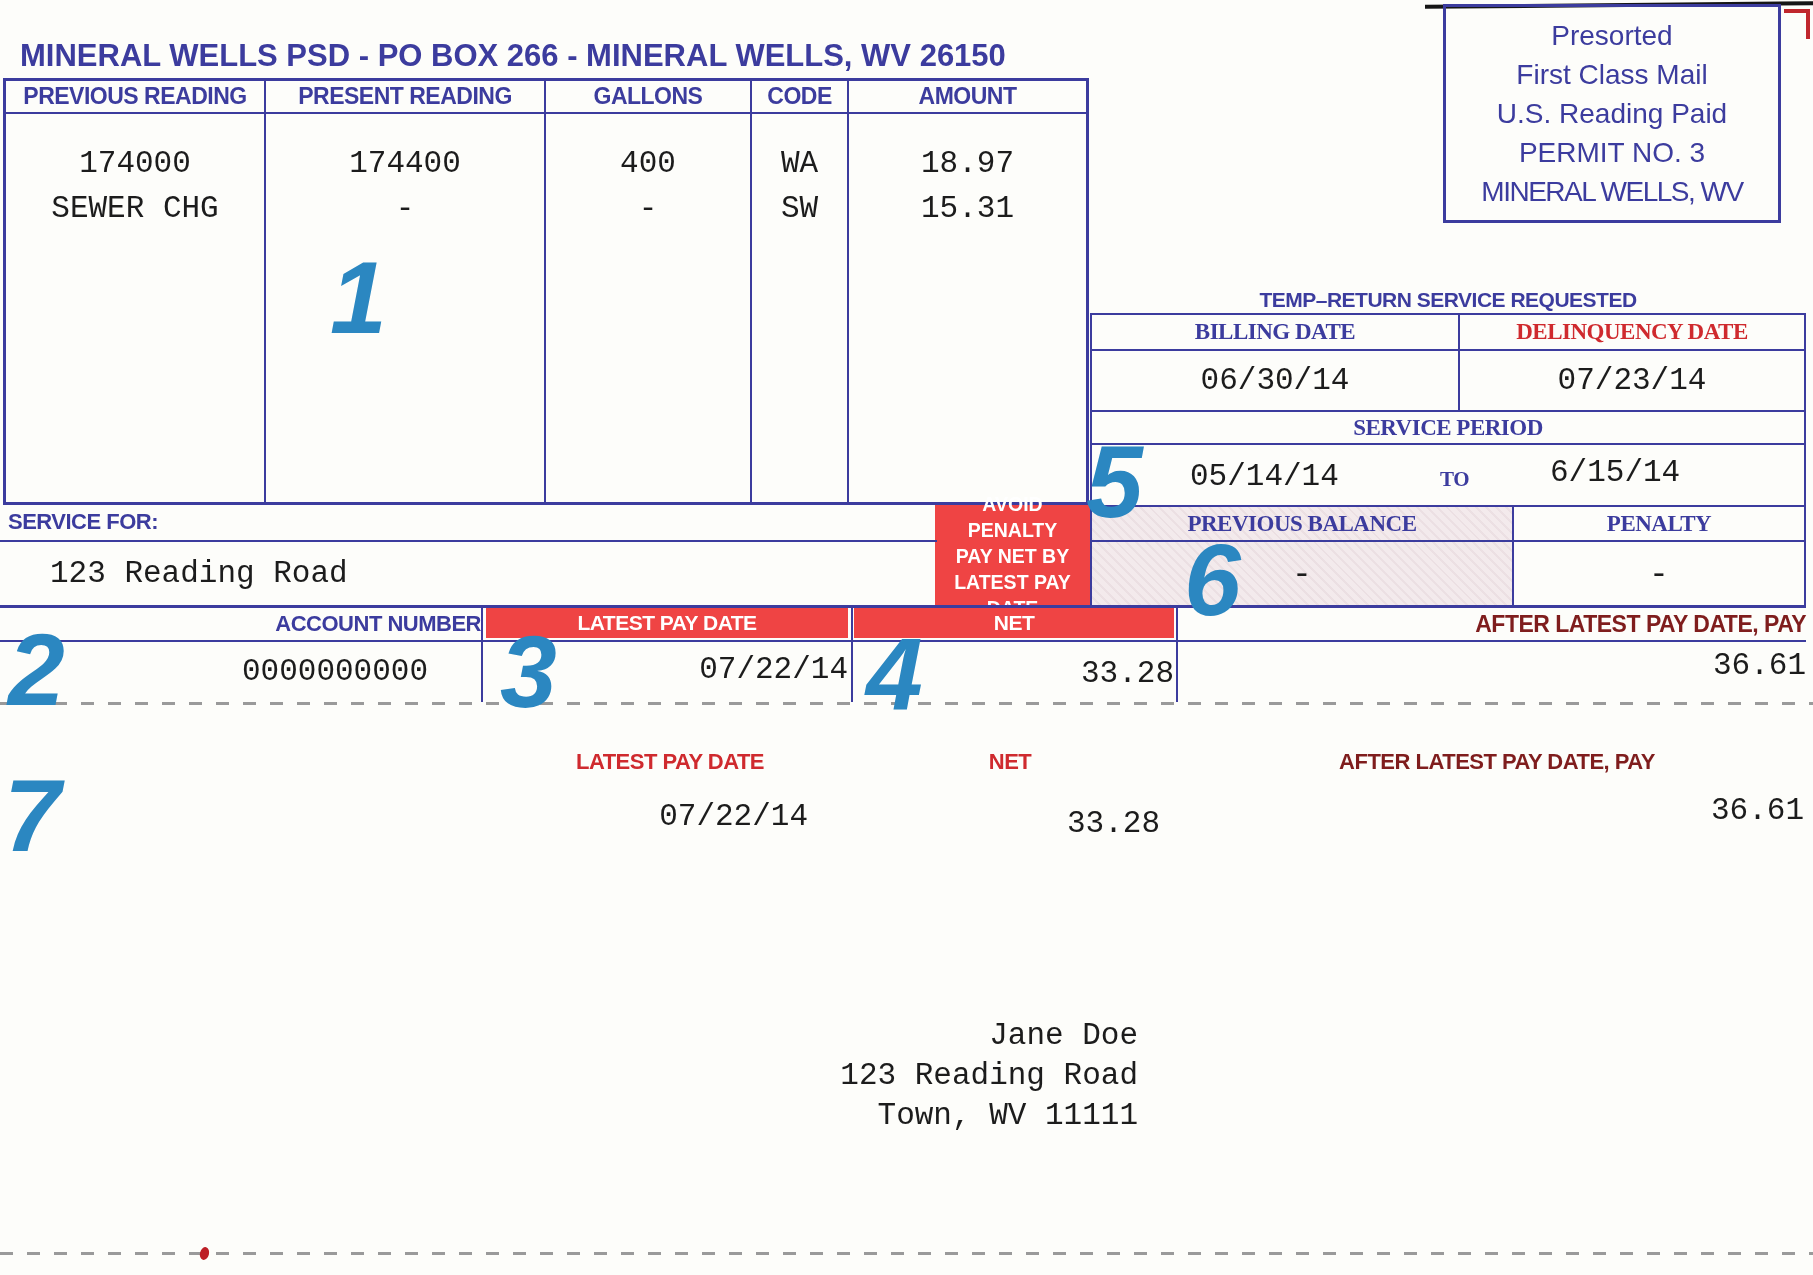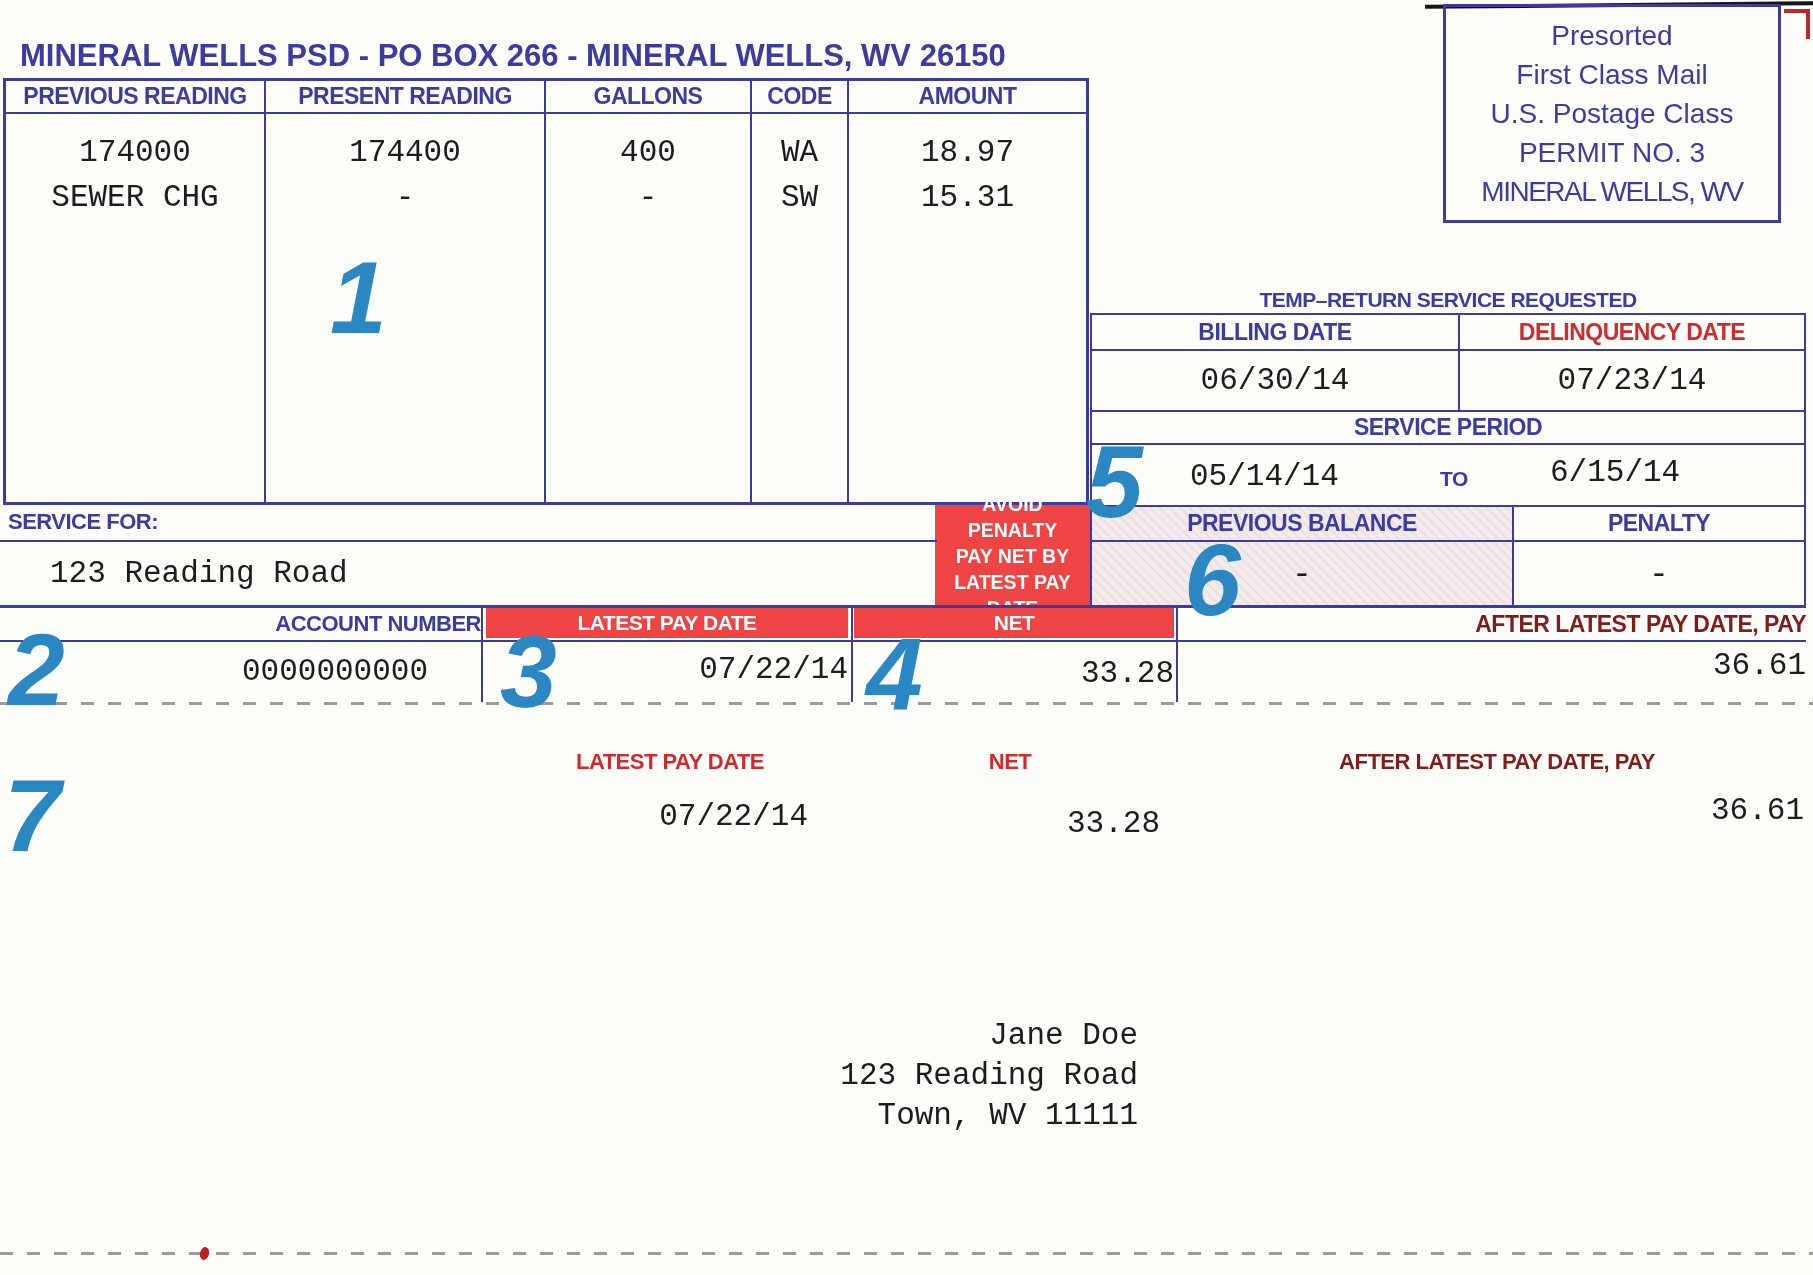"U.S. Postage Class" div { text: Postage Class -> Reading Paid }
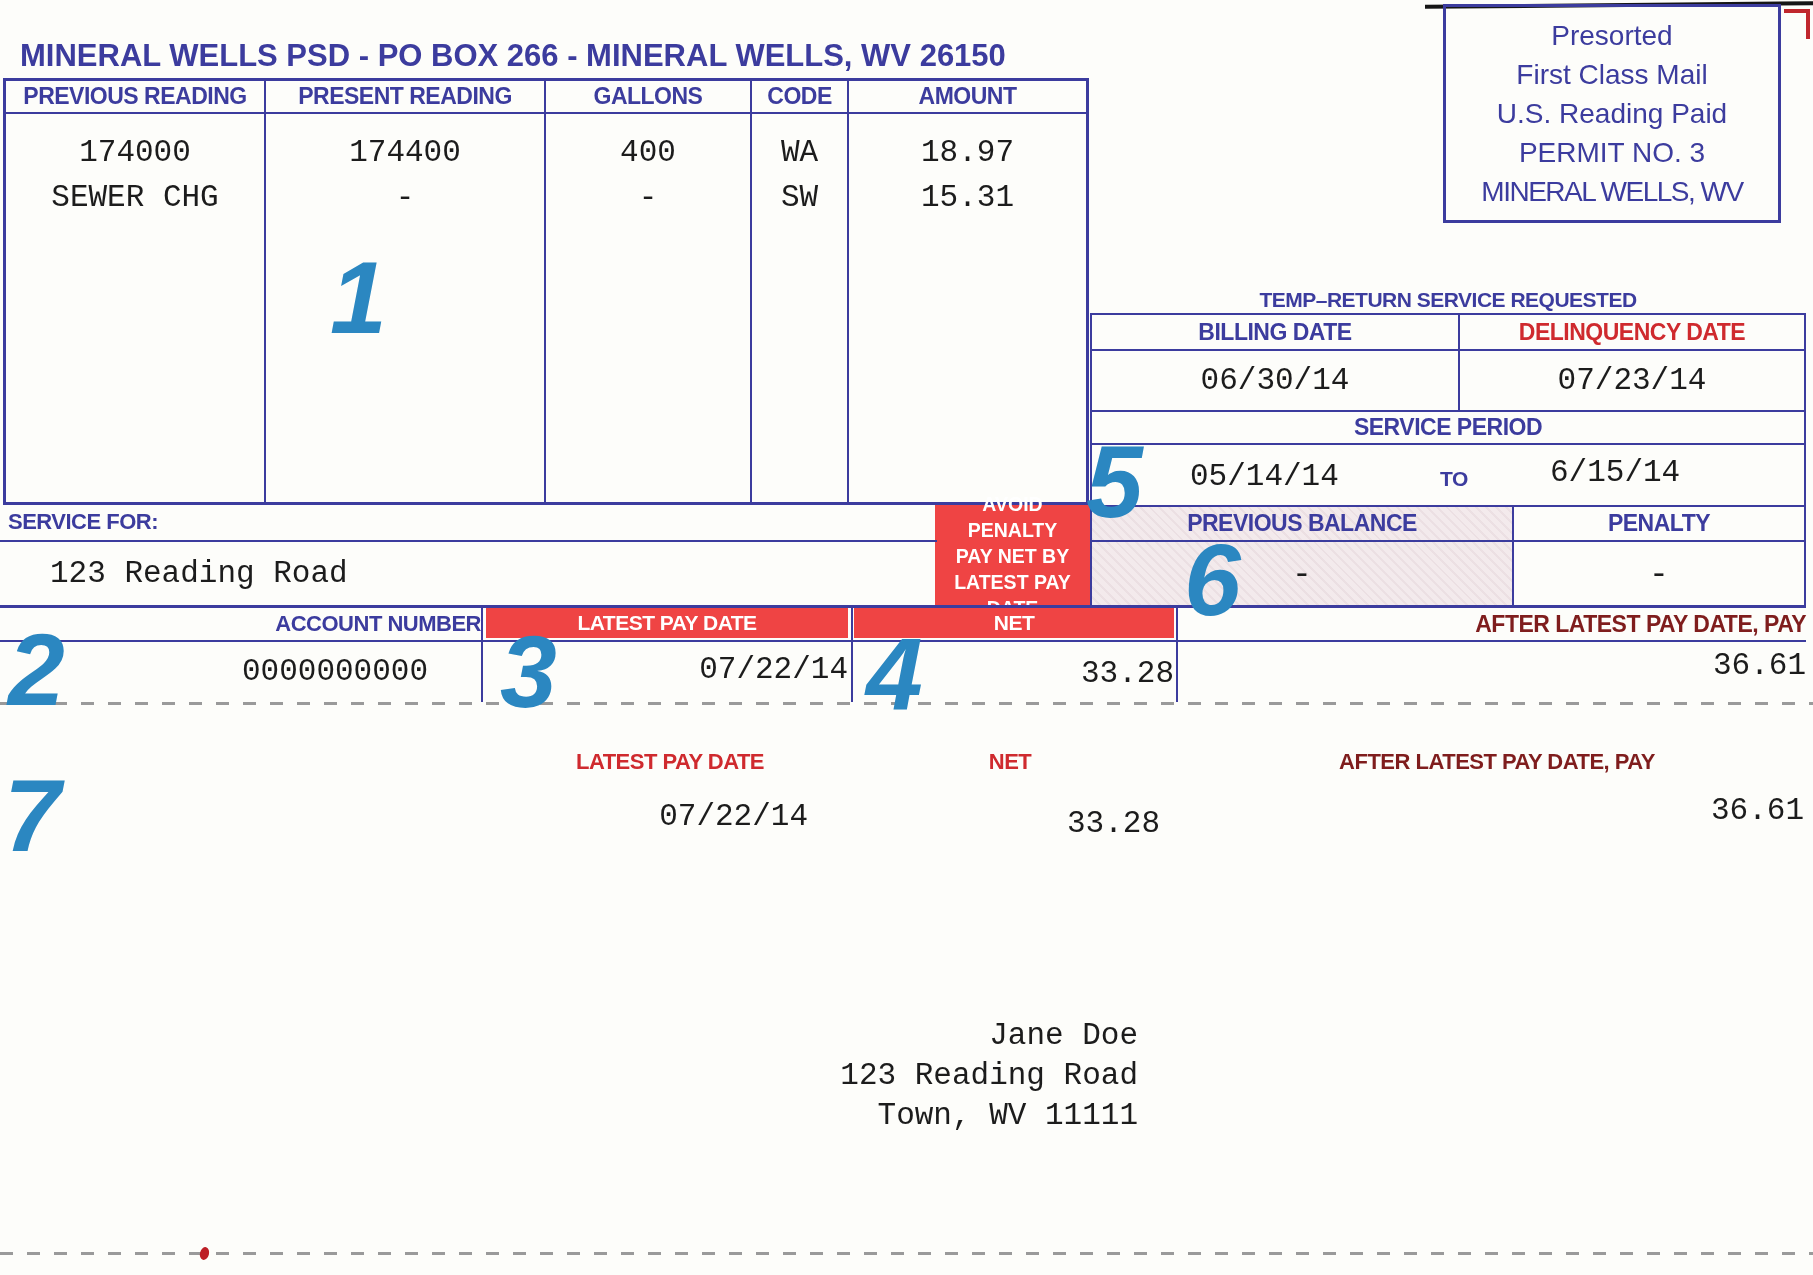"174000" .m-body { padding-top: 21px -> 32px }
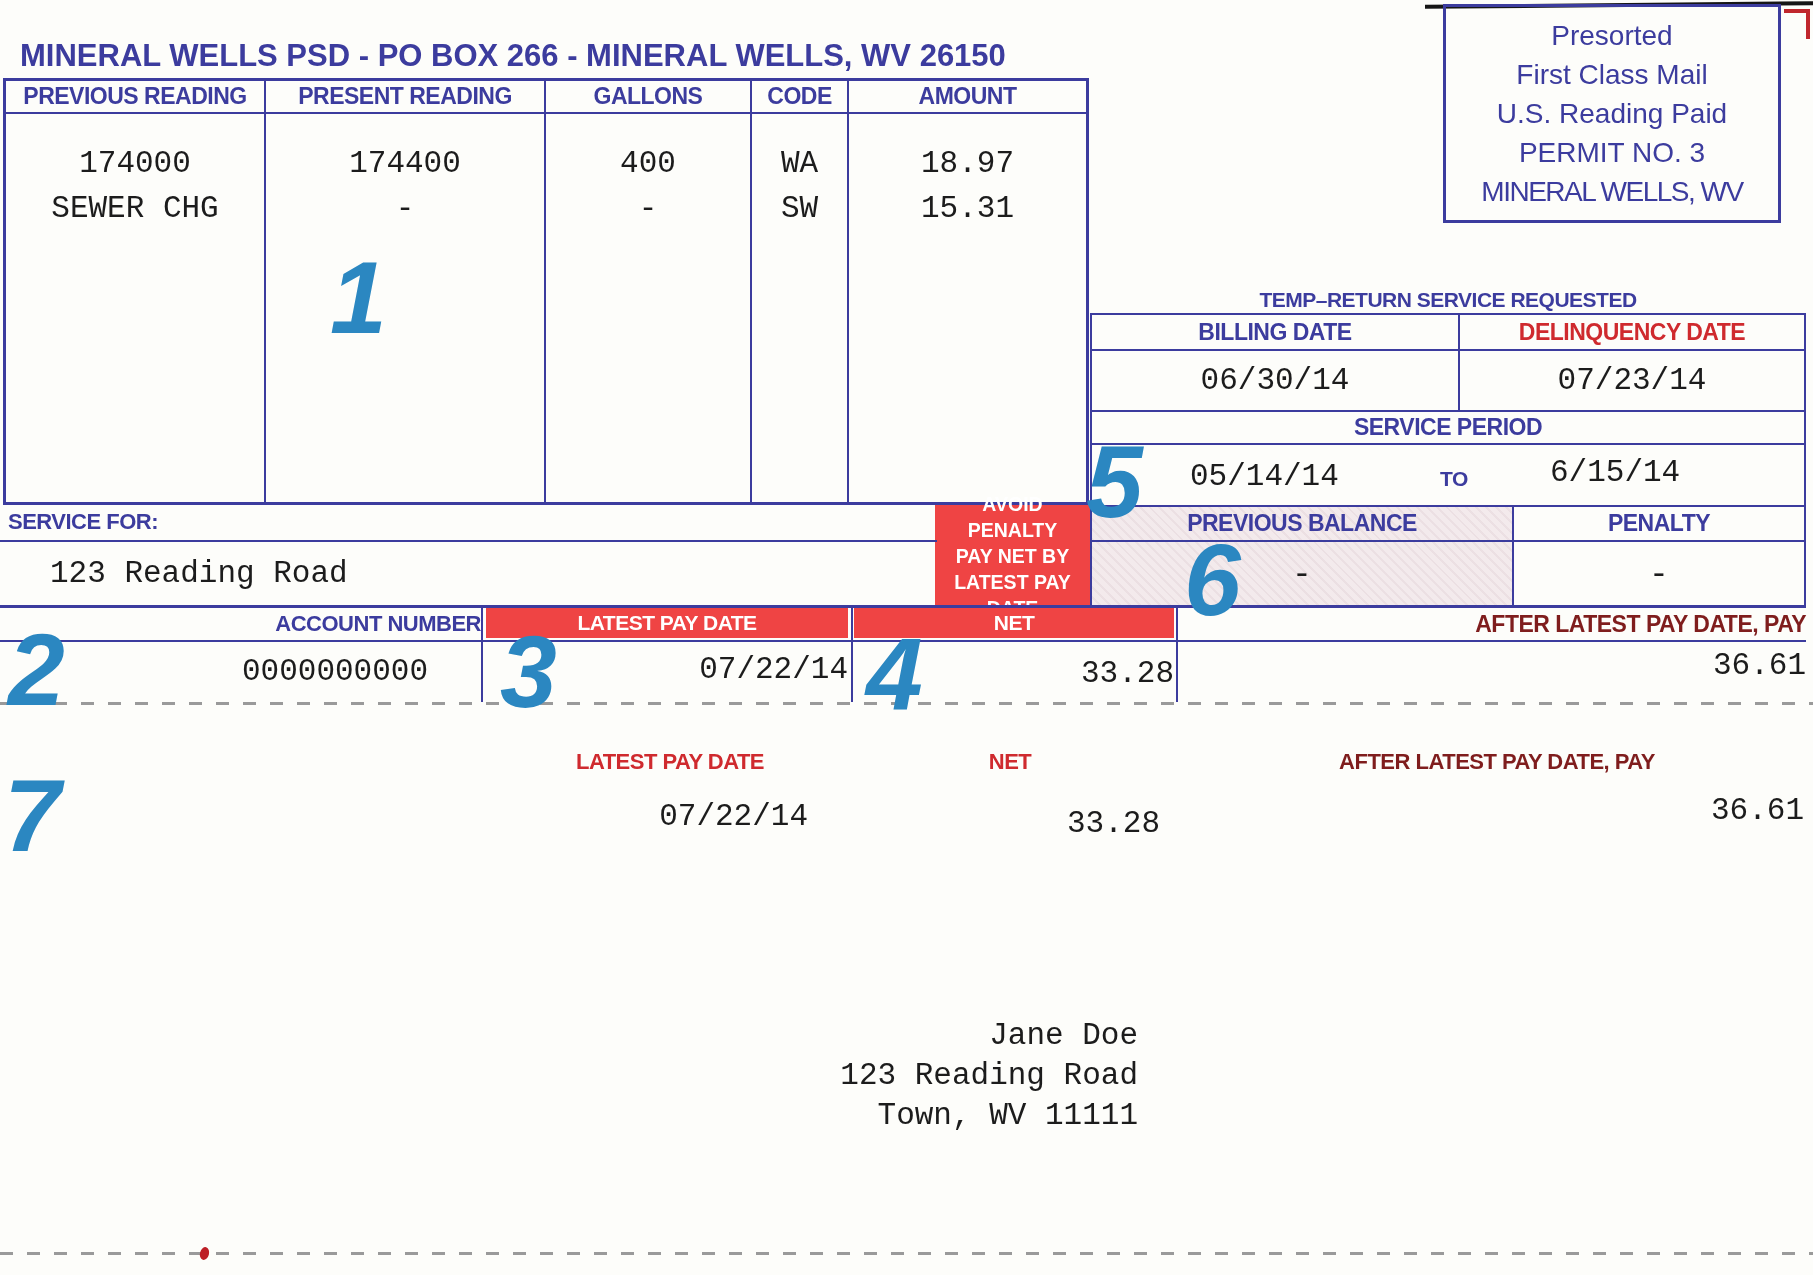"BILLING DATE" .hdr-sm { font-family: none -> Liberation Serif, serif }
